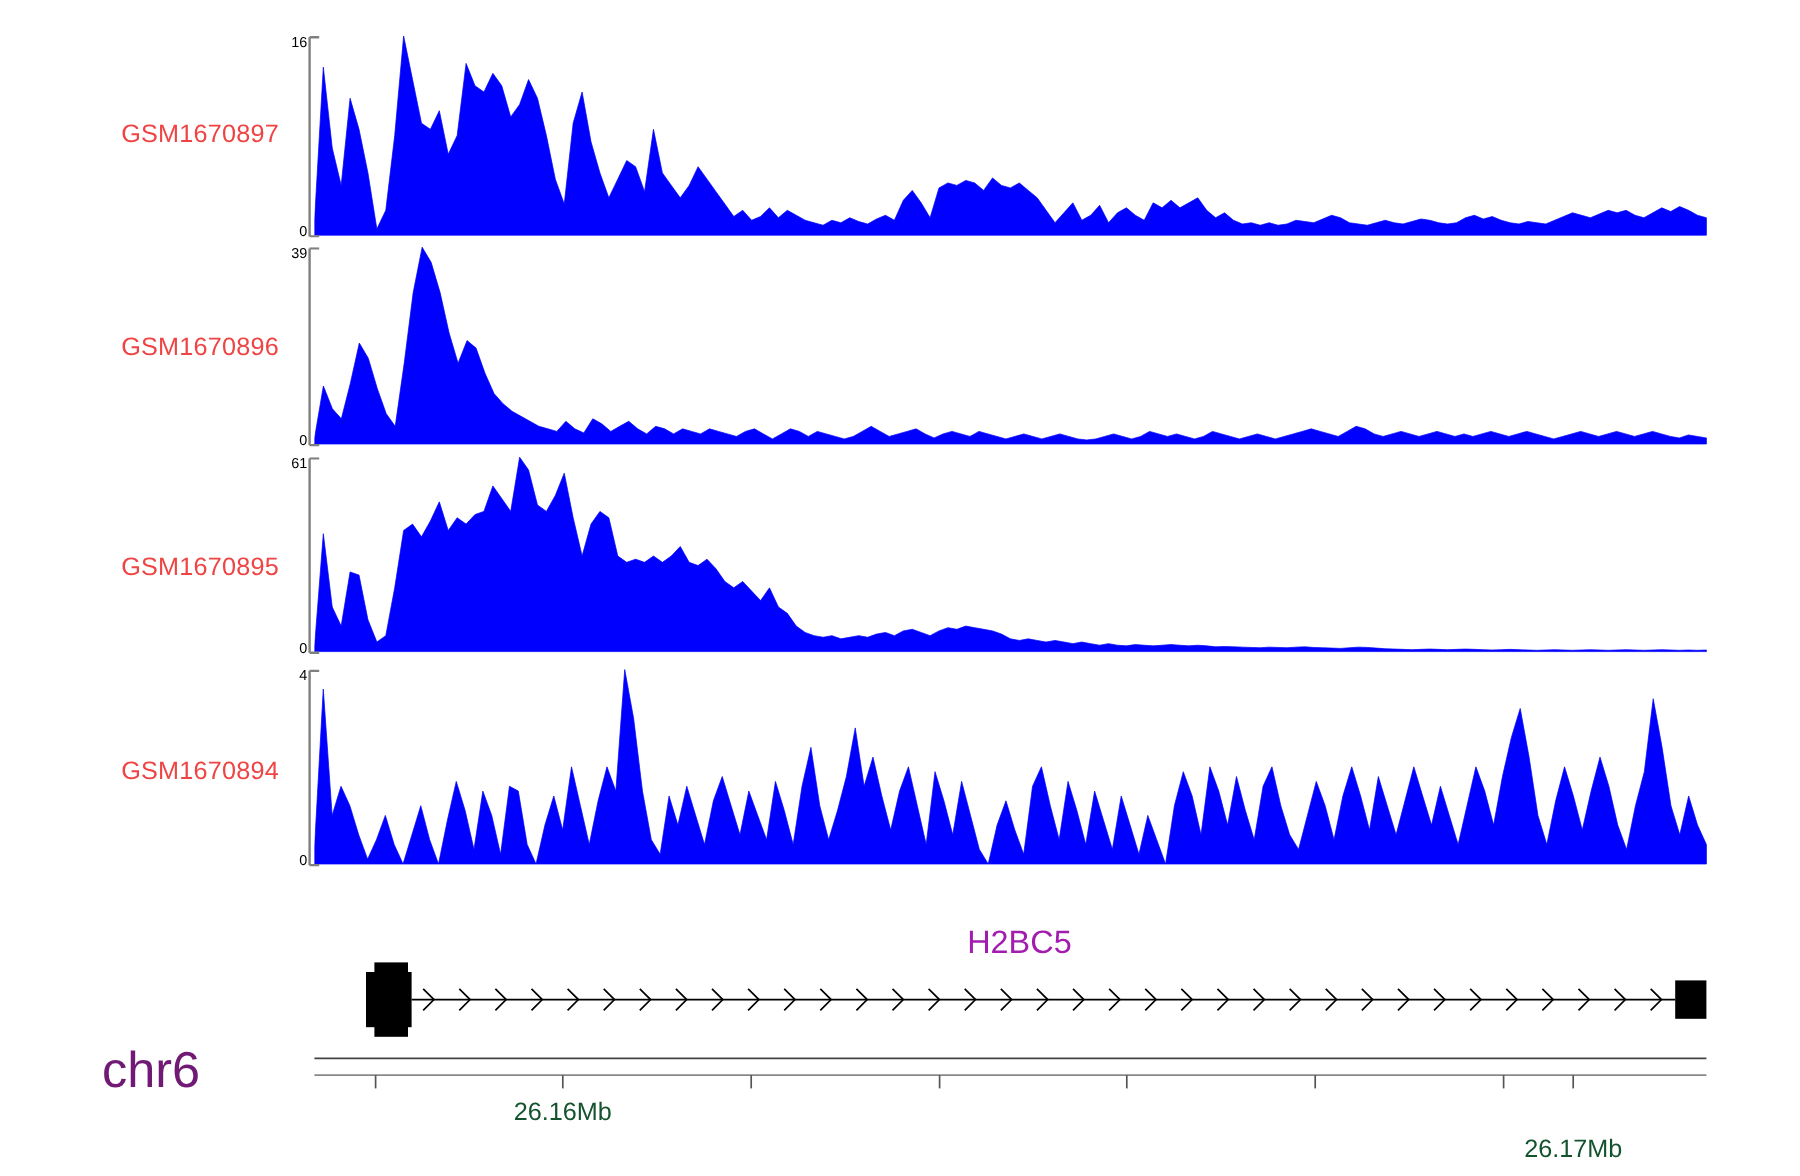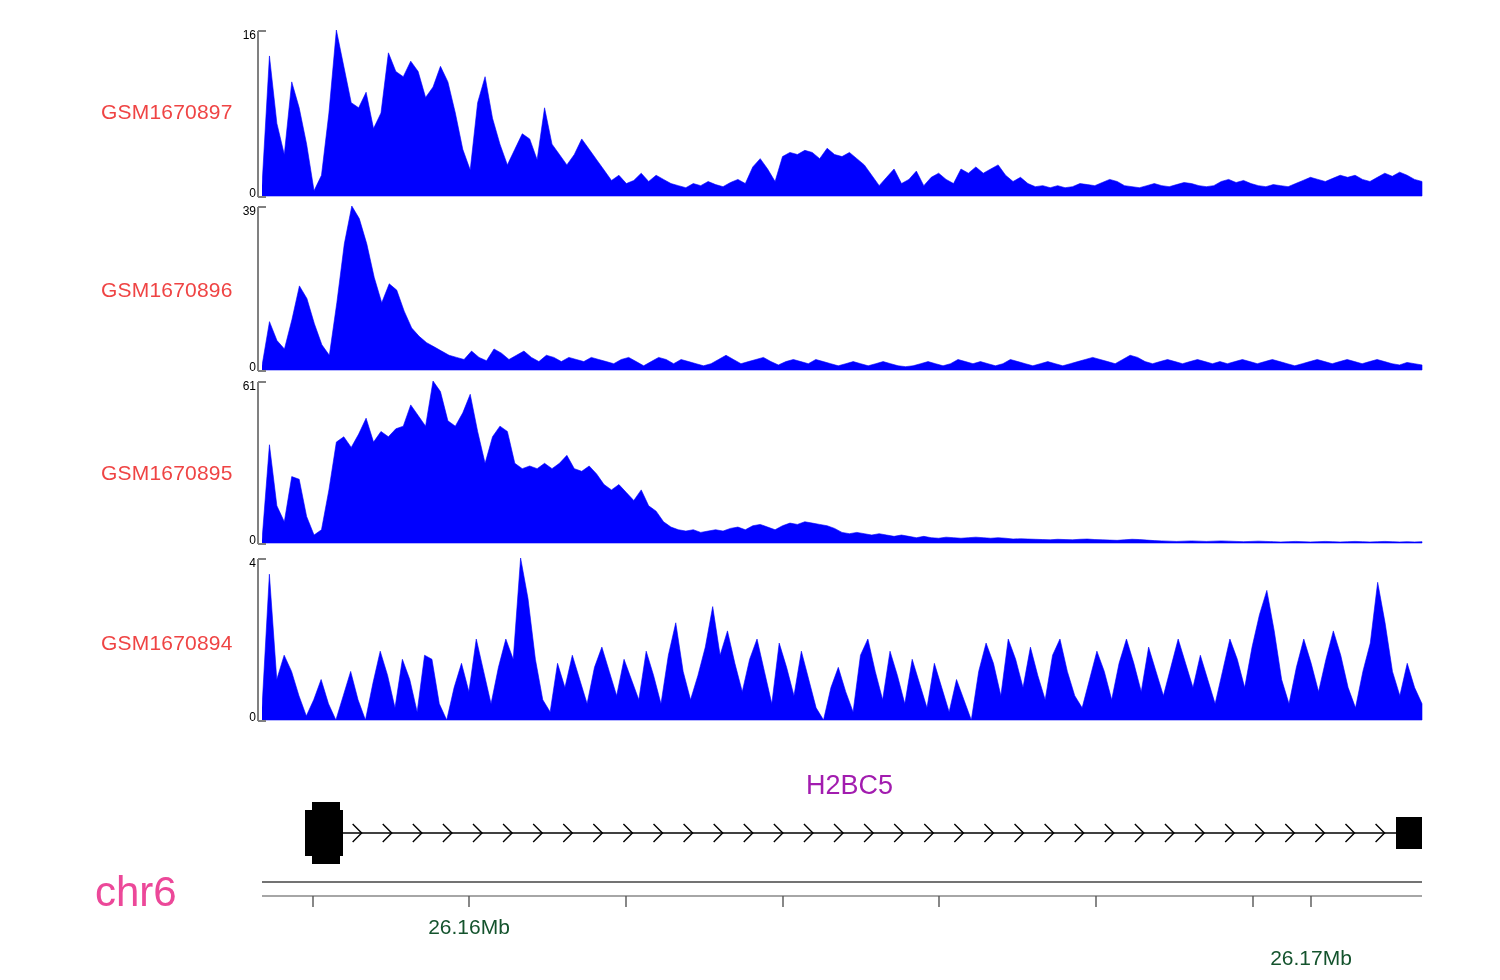"chr6" .chrom-label { color: #ec4899 -> #701a75; left: 95px -> 85px }
